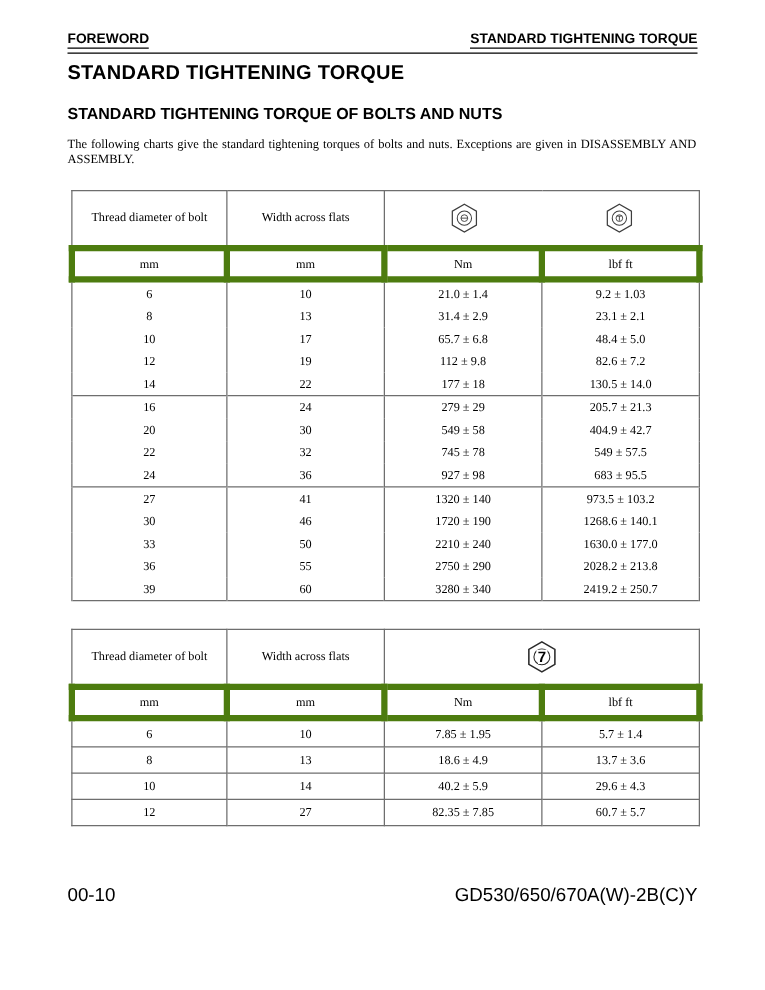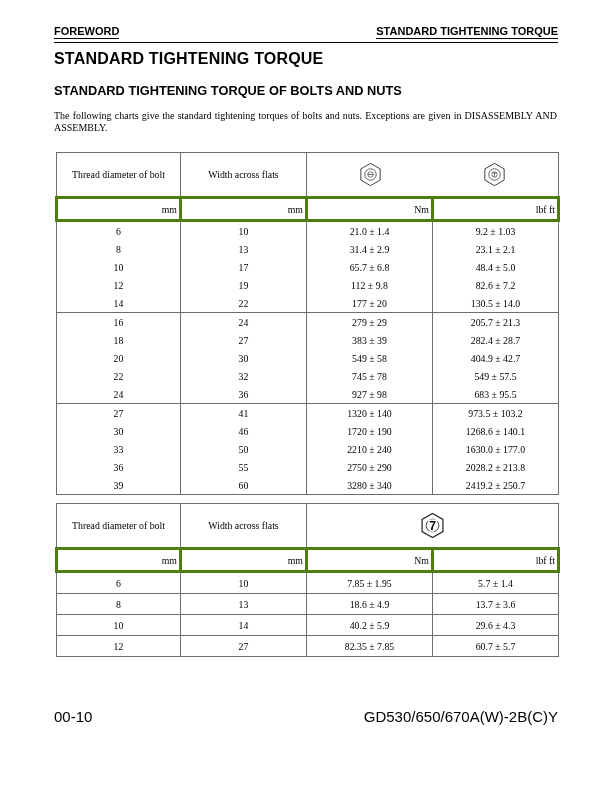"mm" tr.hdr-units th { border: 3px solid #4d7c0f -> 5px solid #4d7c0f; text-align: right -> none }
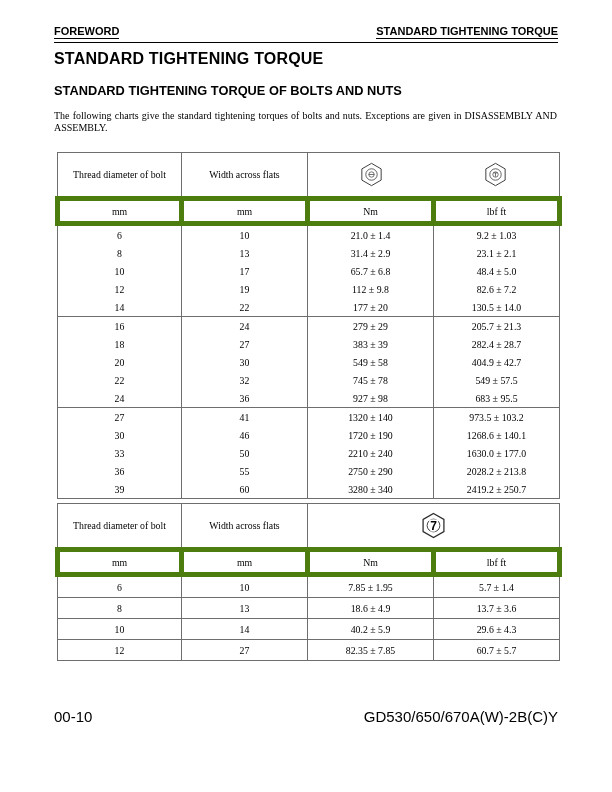"177 ± 20" td { text: 20 -> 18 }
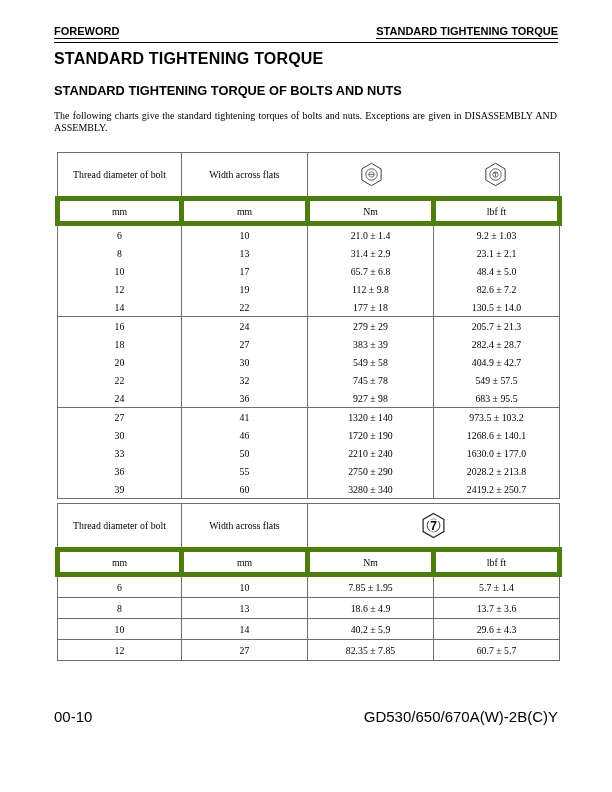"18" tr { html: <tr> <td>18</td> <td>27</td> <td>383 ± 39</td> <td>282.4 ± 28.7</td> </tr> -> none }
